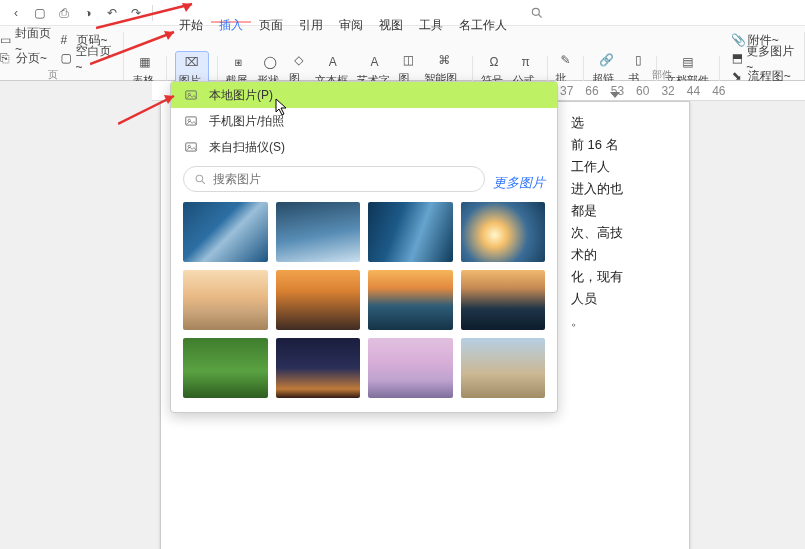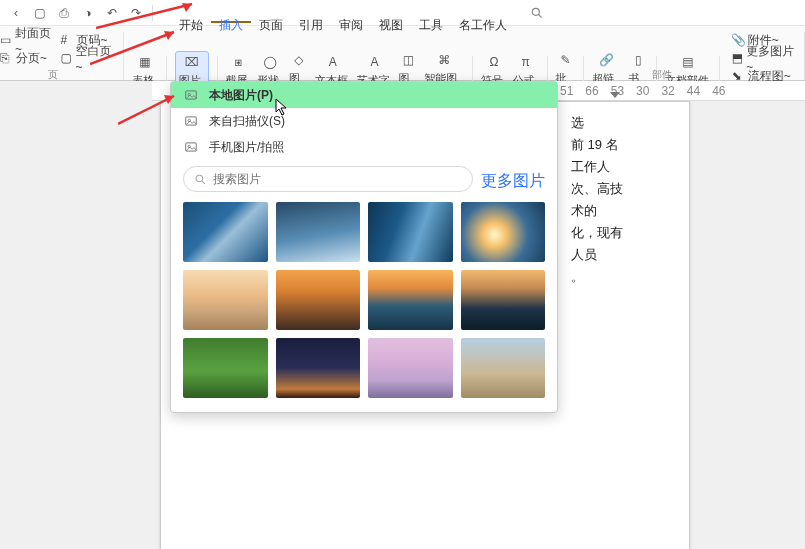"插入" .menu-tabs .tab.active { border-bottom: 2px solid #a16207 -> 2px solid #fca5a5 }
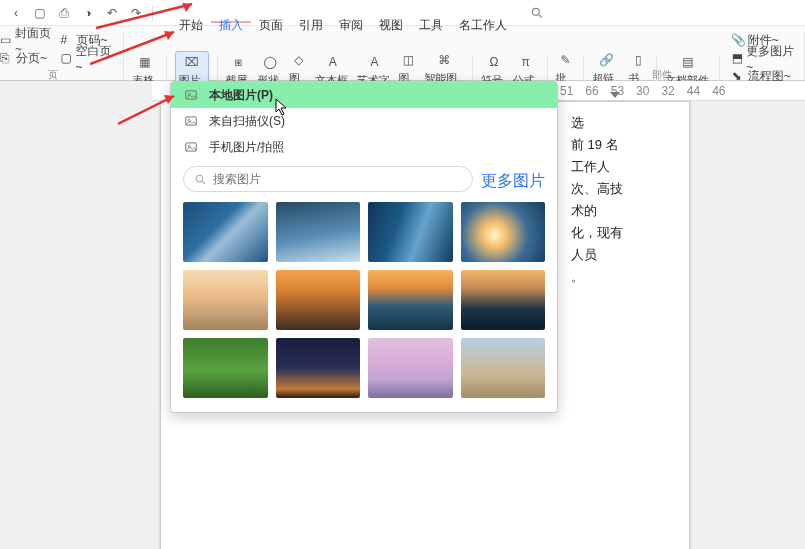"本地图片(P)" .img-panel .menu-item:hover, .img-panel .menu-item.hover { background: #86efac -> #bef264; font-weight: bold -> none }
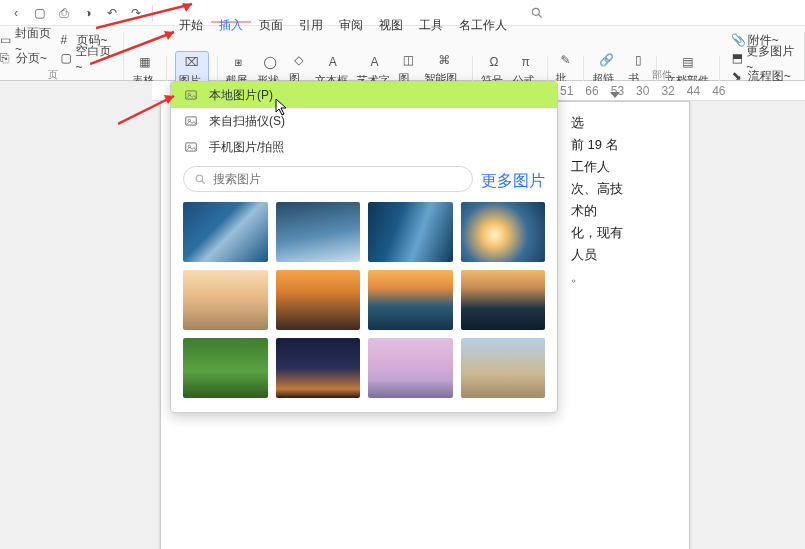"51" span { text: 51 -> 37 }
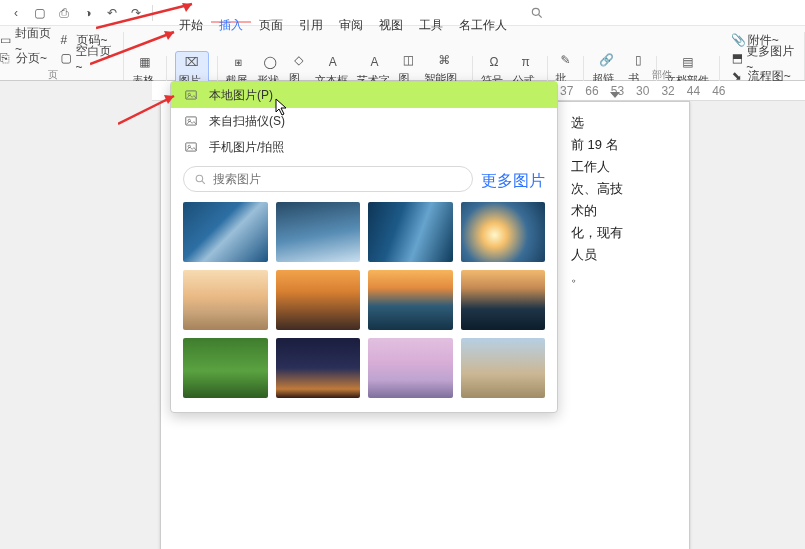"30" span { text: 30 -> 60 }
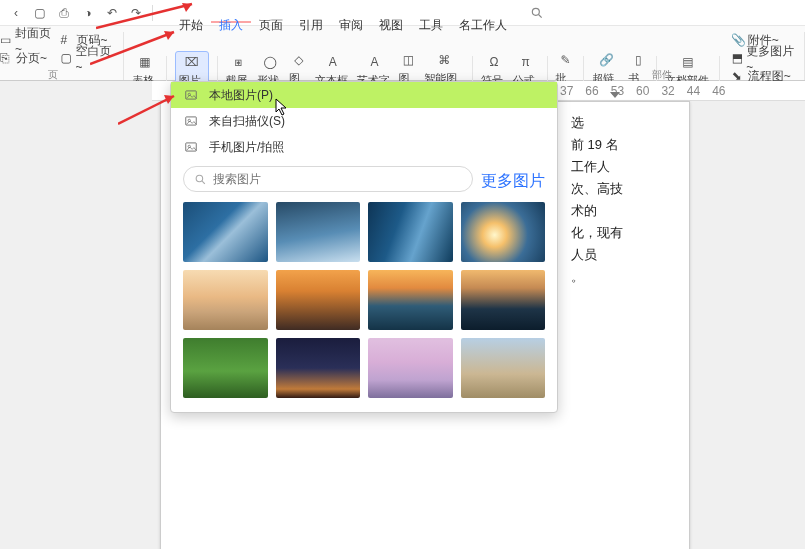"来自扫描仪(S)" div.menu-item { order: before "手机图片/拍照" -> after "手机图片/拍照" }
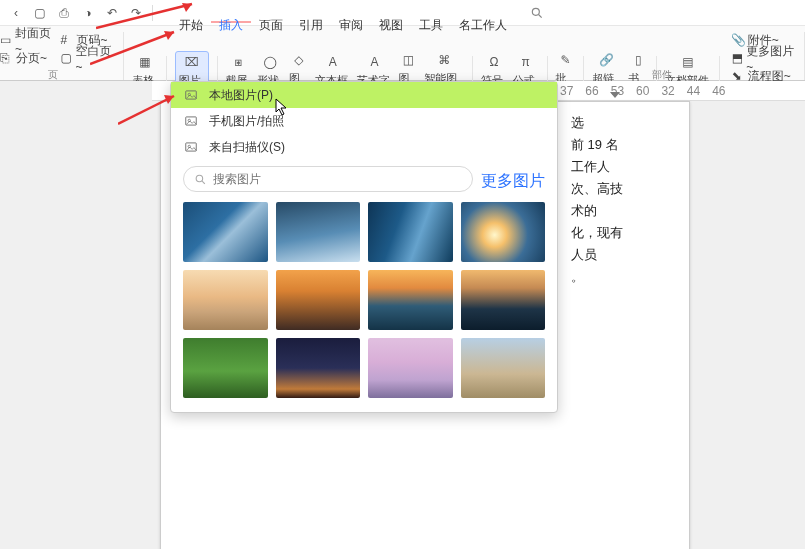"前 19 名工作人" p { text: 19 -> 16 }
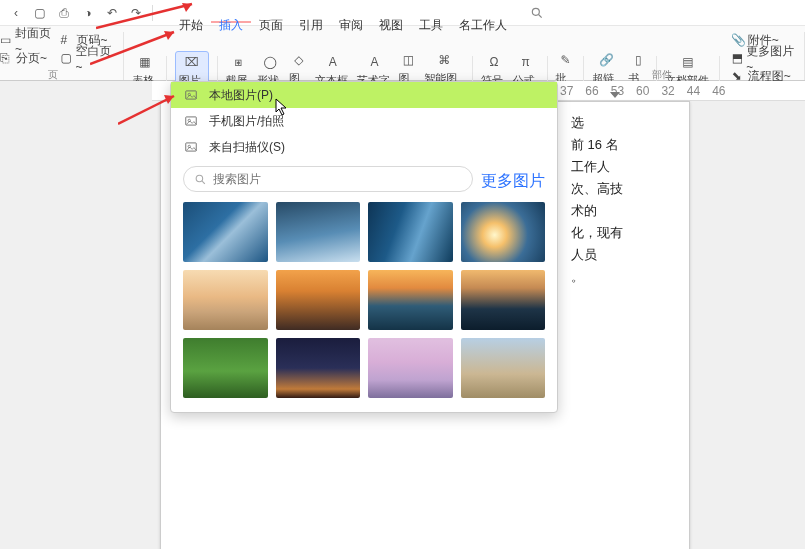"更多图片" .more-link { font-size: 16px -> 13px; font-style: none -> italic }
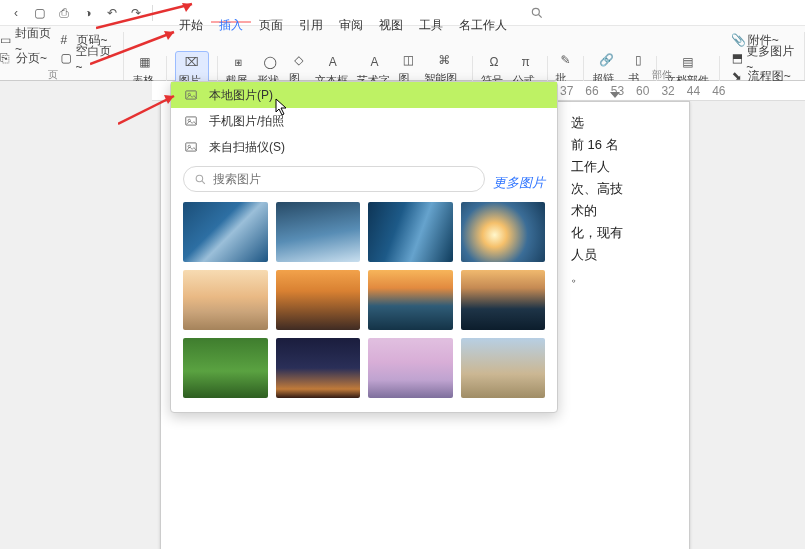"进入的也都是" p { html: none -> <p>进入的也都是</p> }
